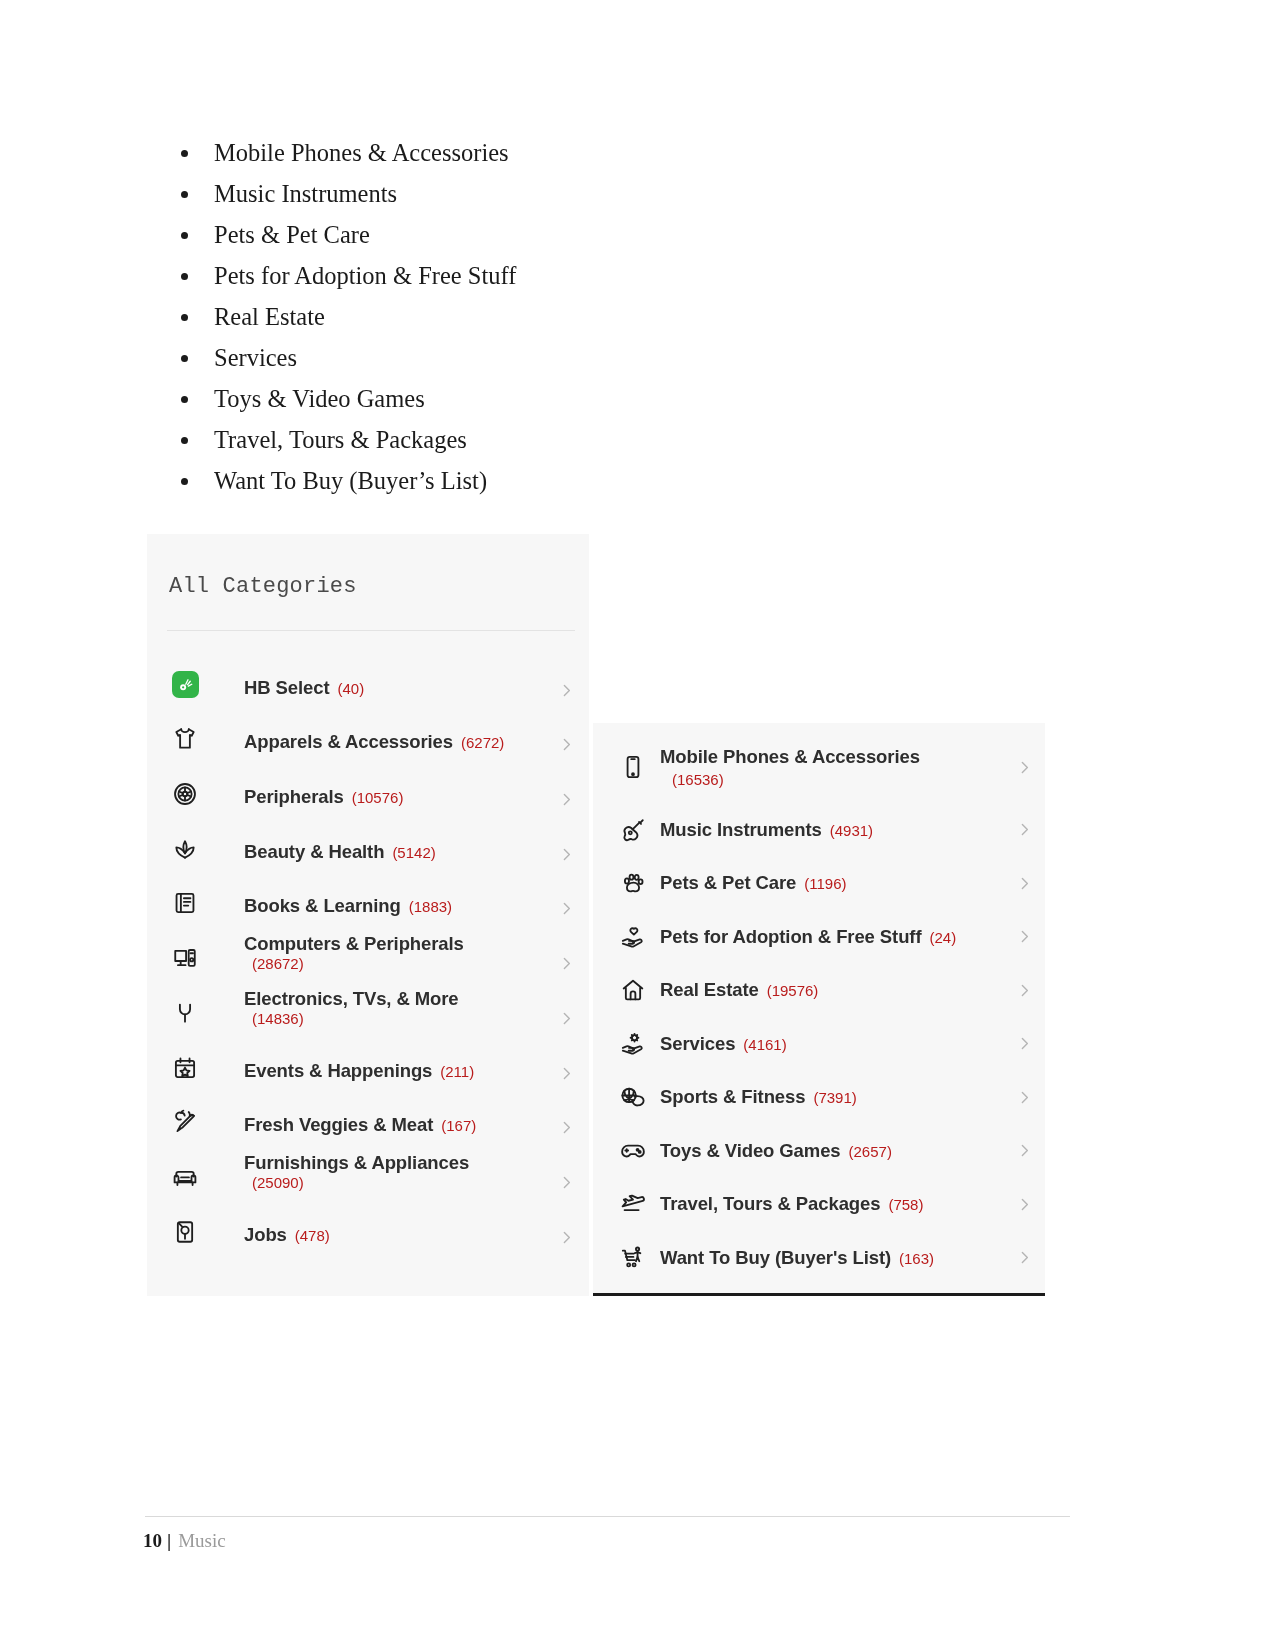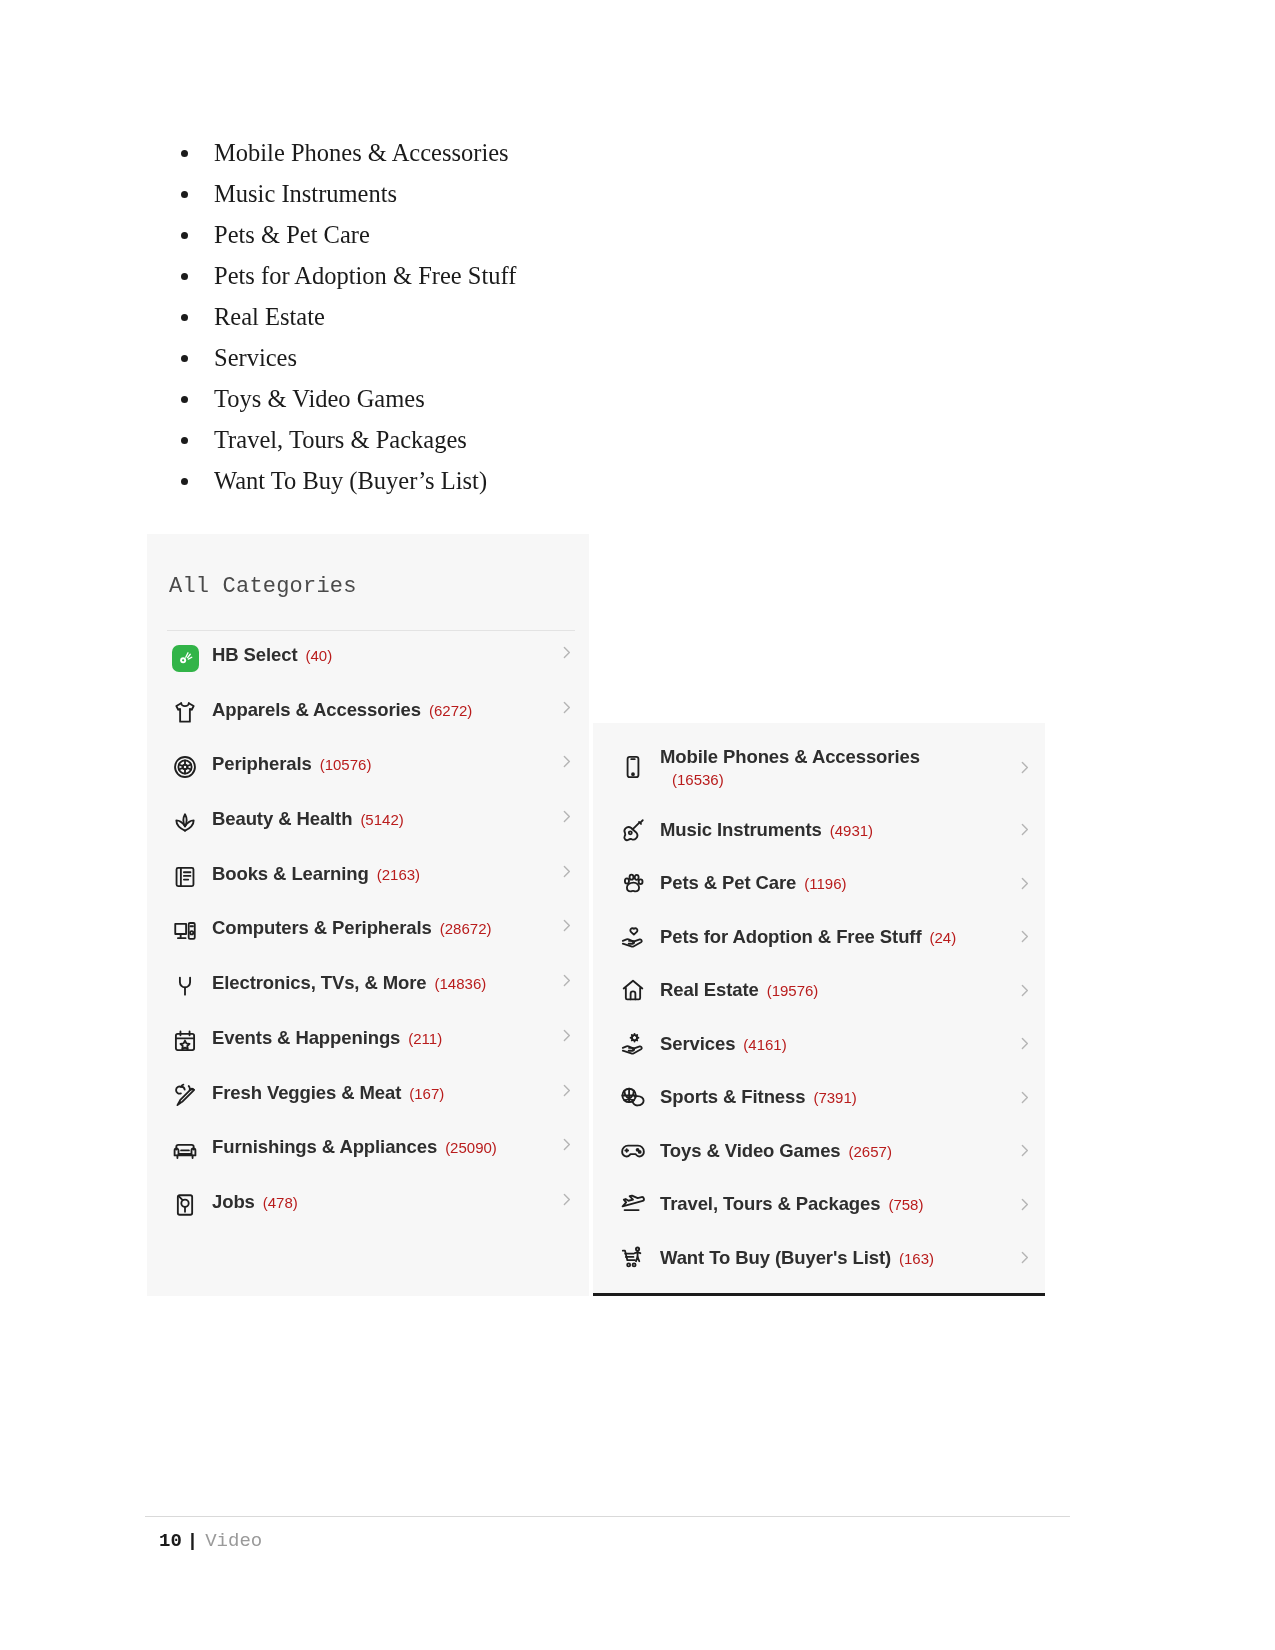"HB Select" .cat-row { align-items: flex-start -> flex-end; gap: none -> 32px }
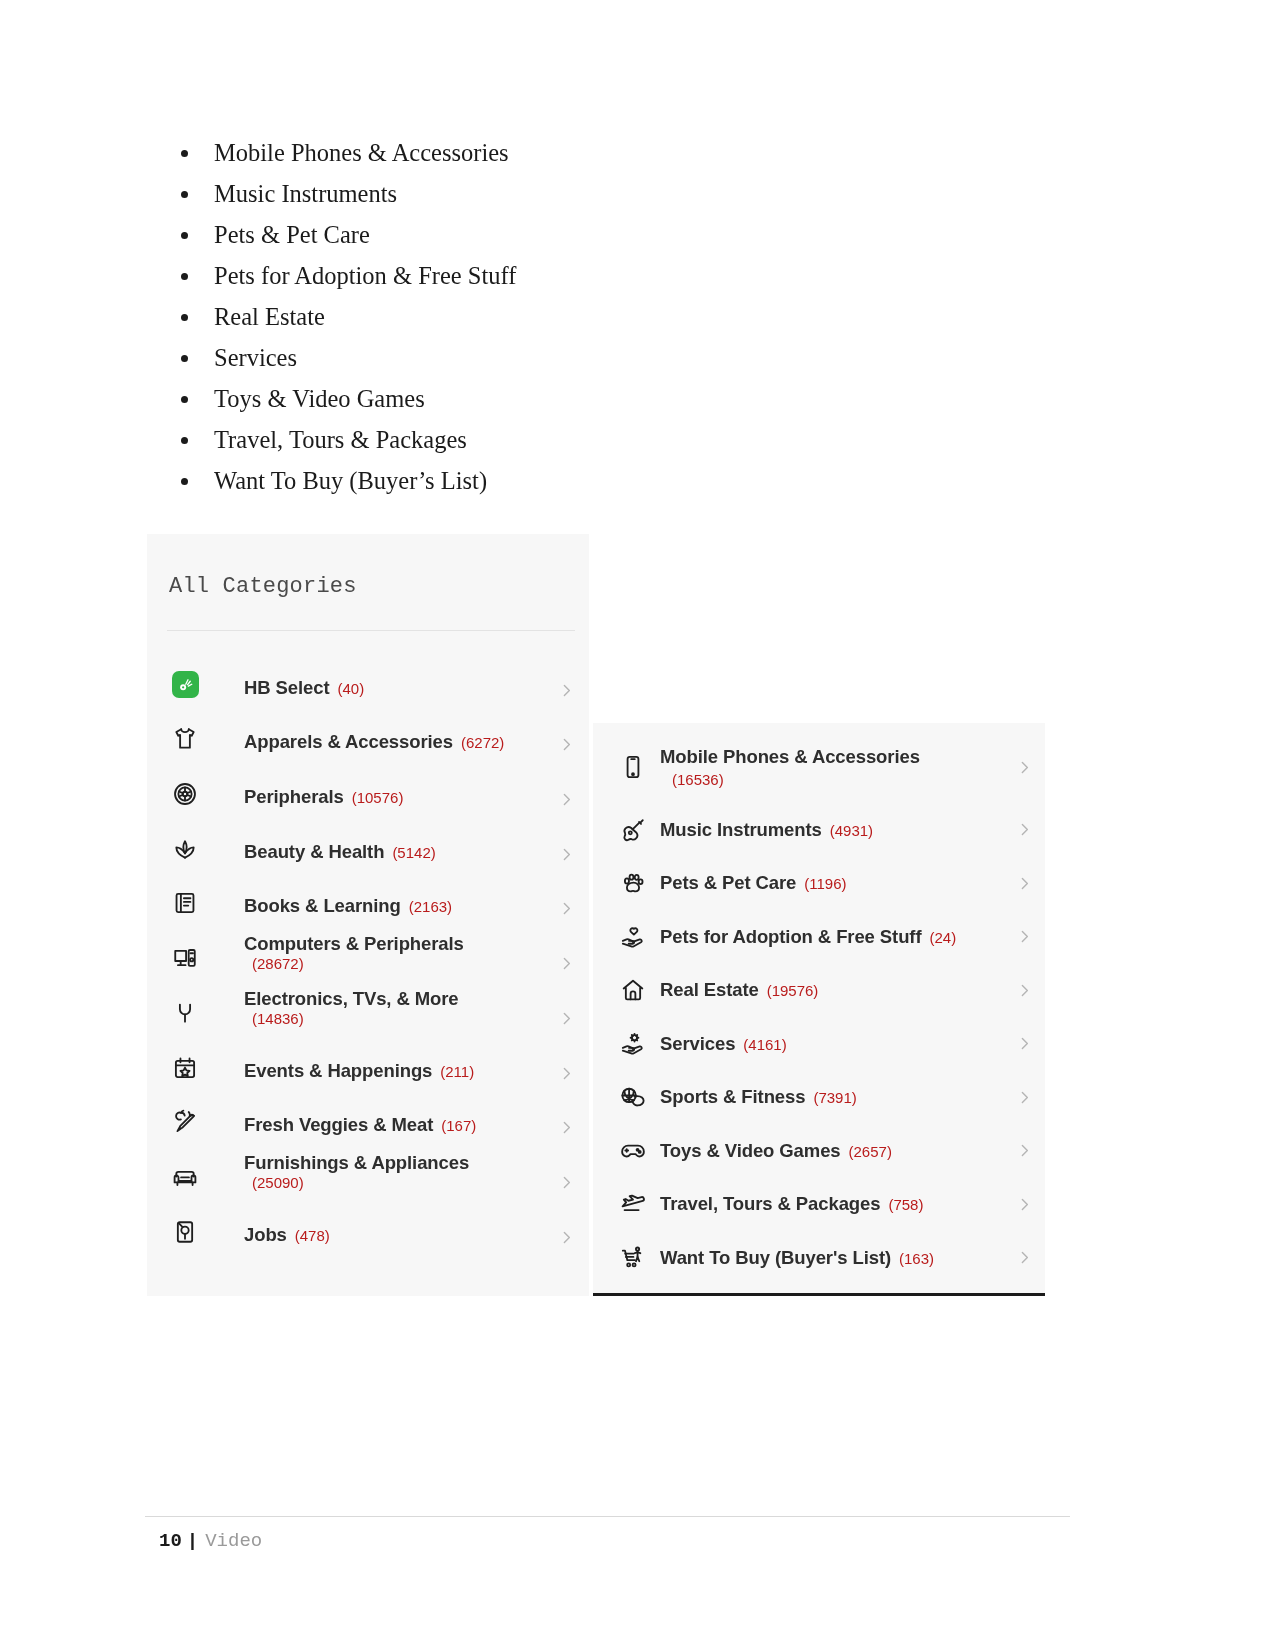"(2163)" span.cat-count { text: 2163 -> 1883 }
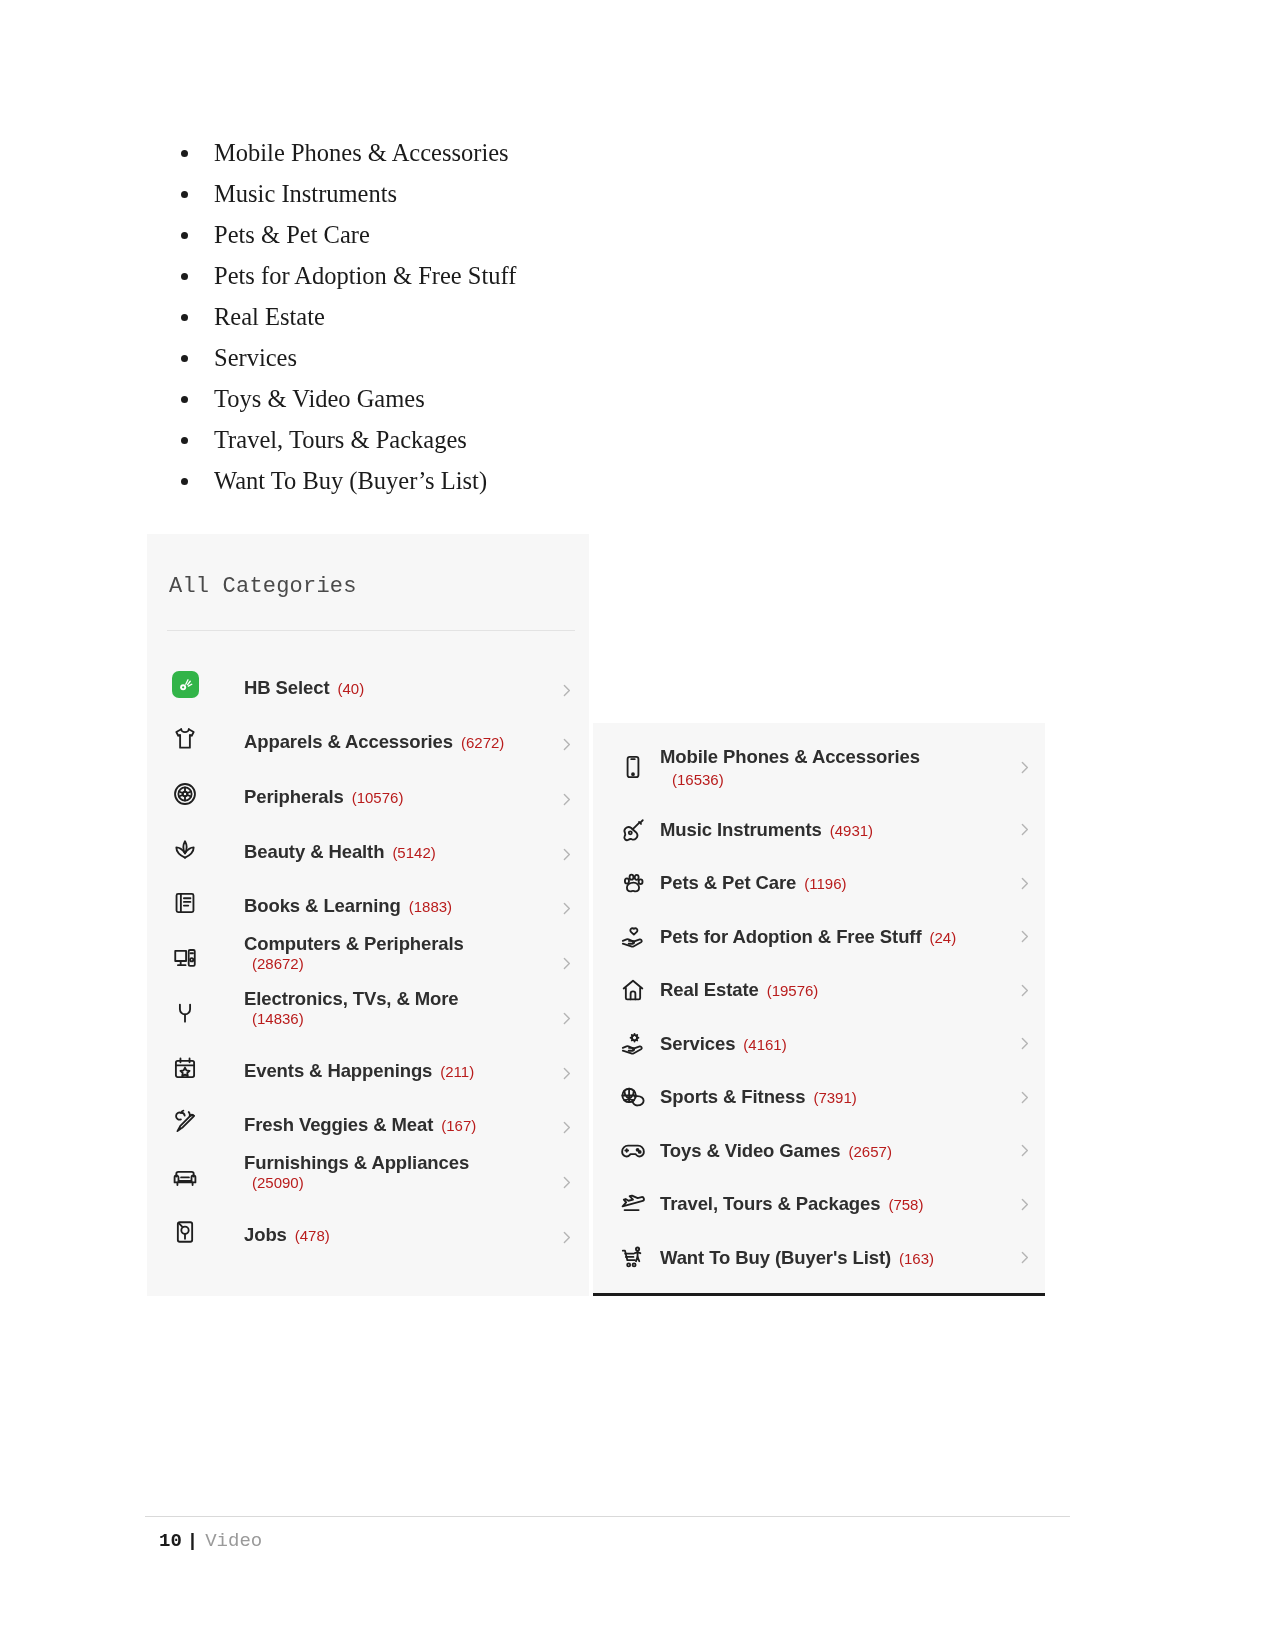"10" .footer-text { font-family: Liberation Mono, monospace -> Liberation Serif, serif; margin-left: 16px -> none }
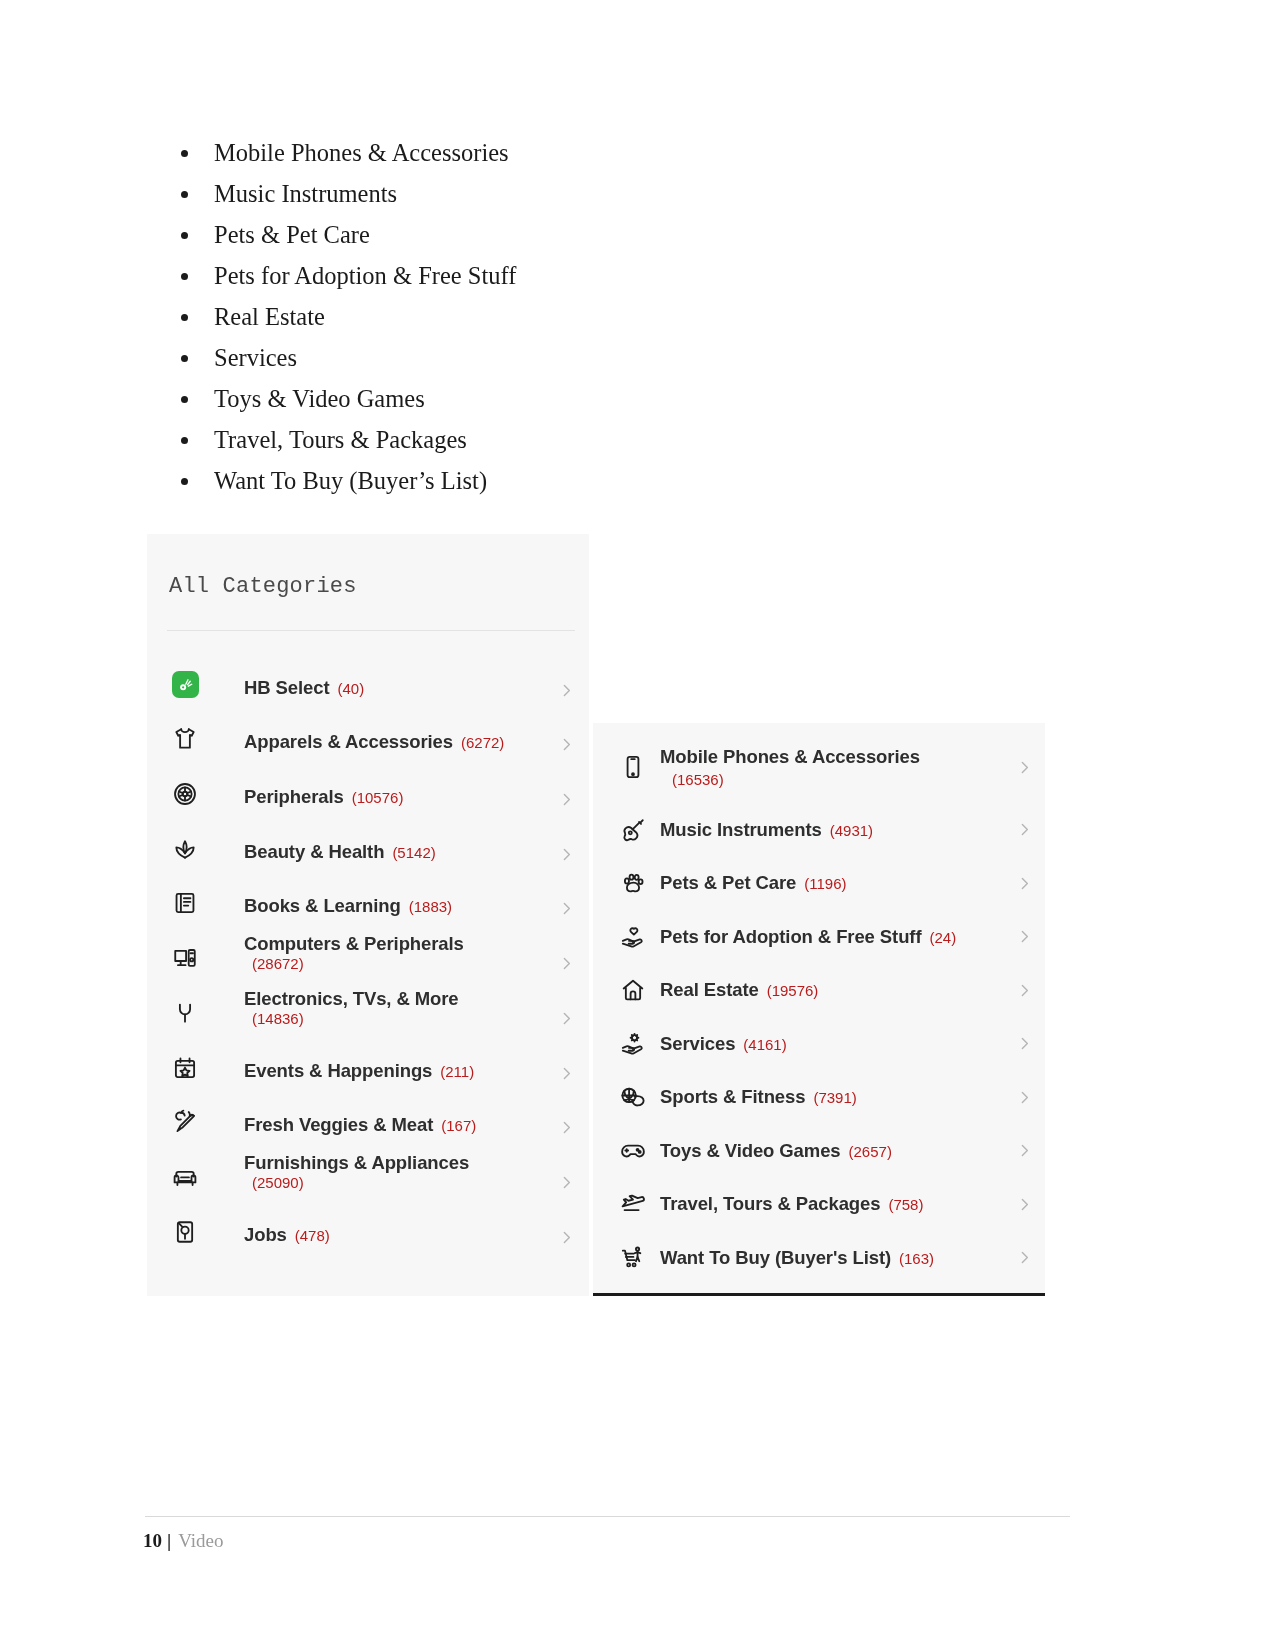"Video" span { text: Video -> Music }
